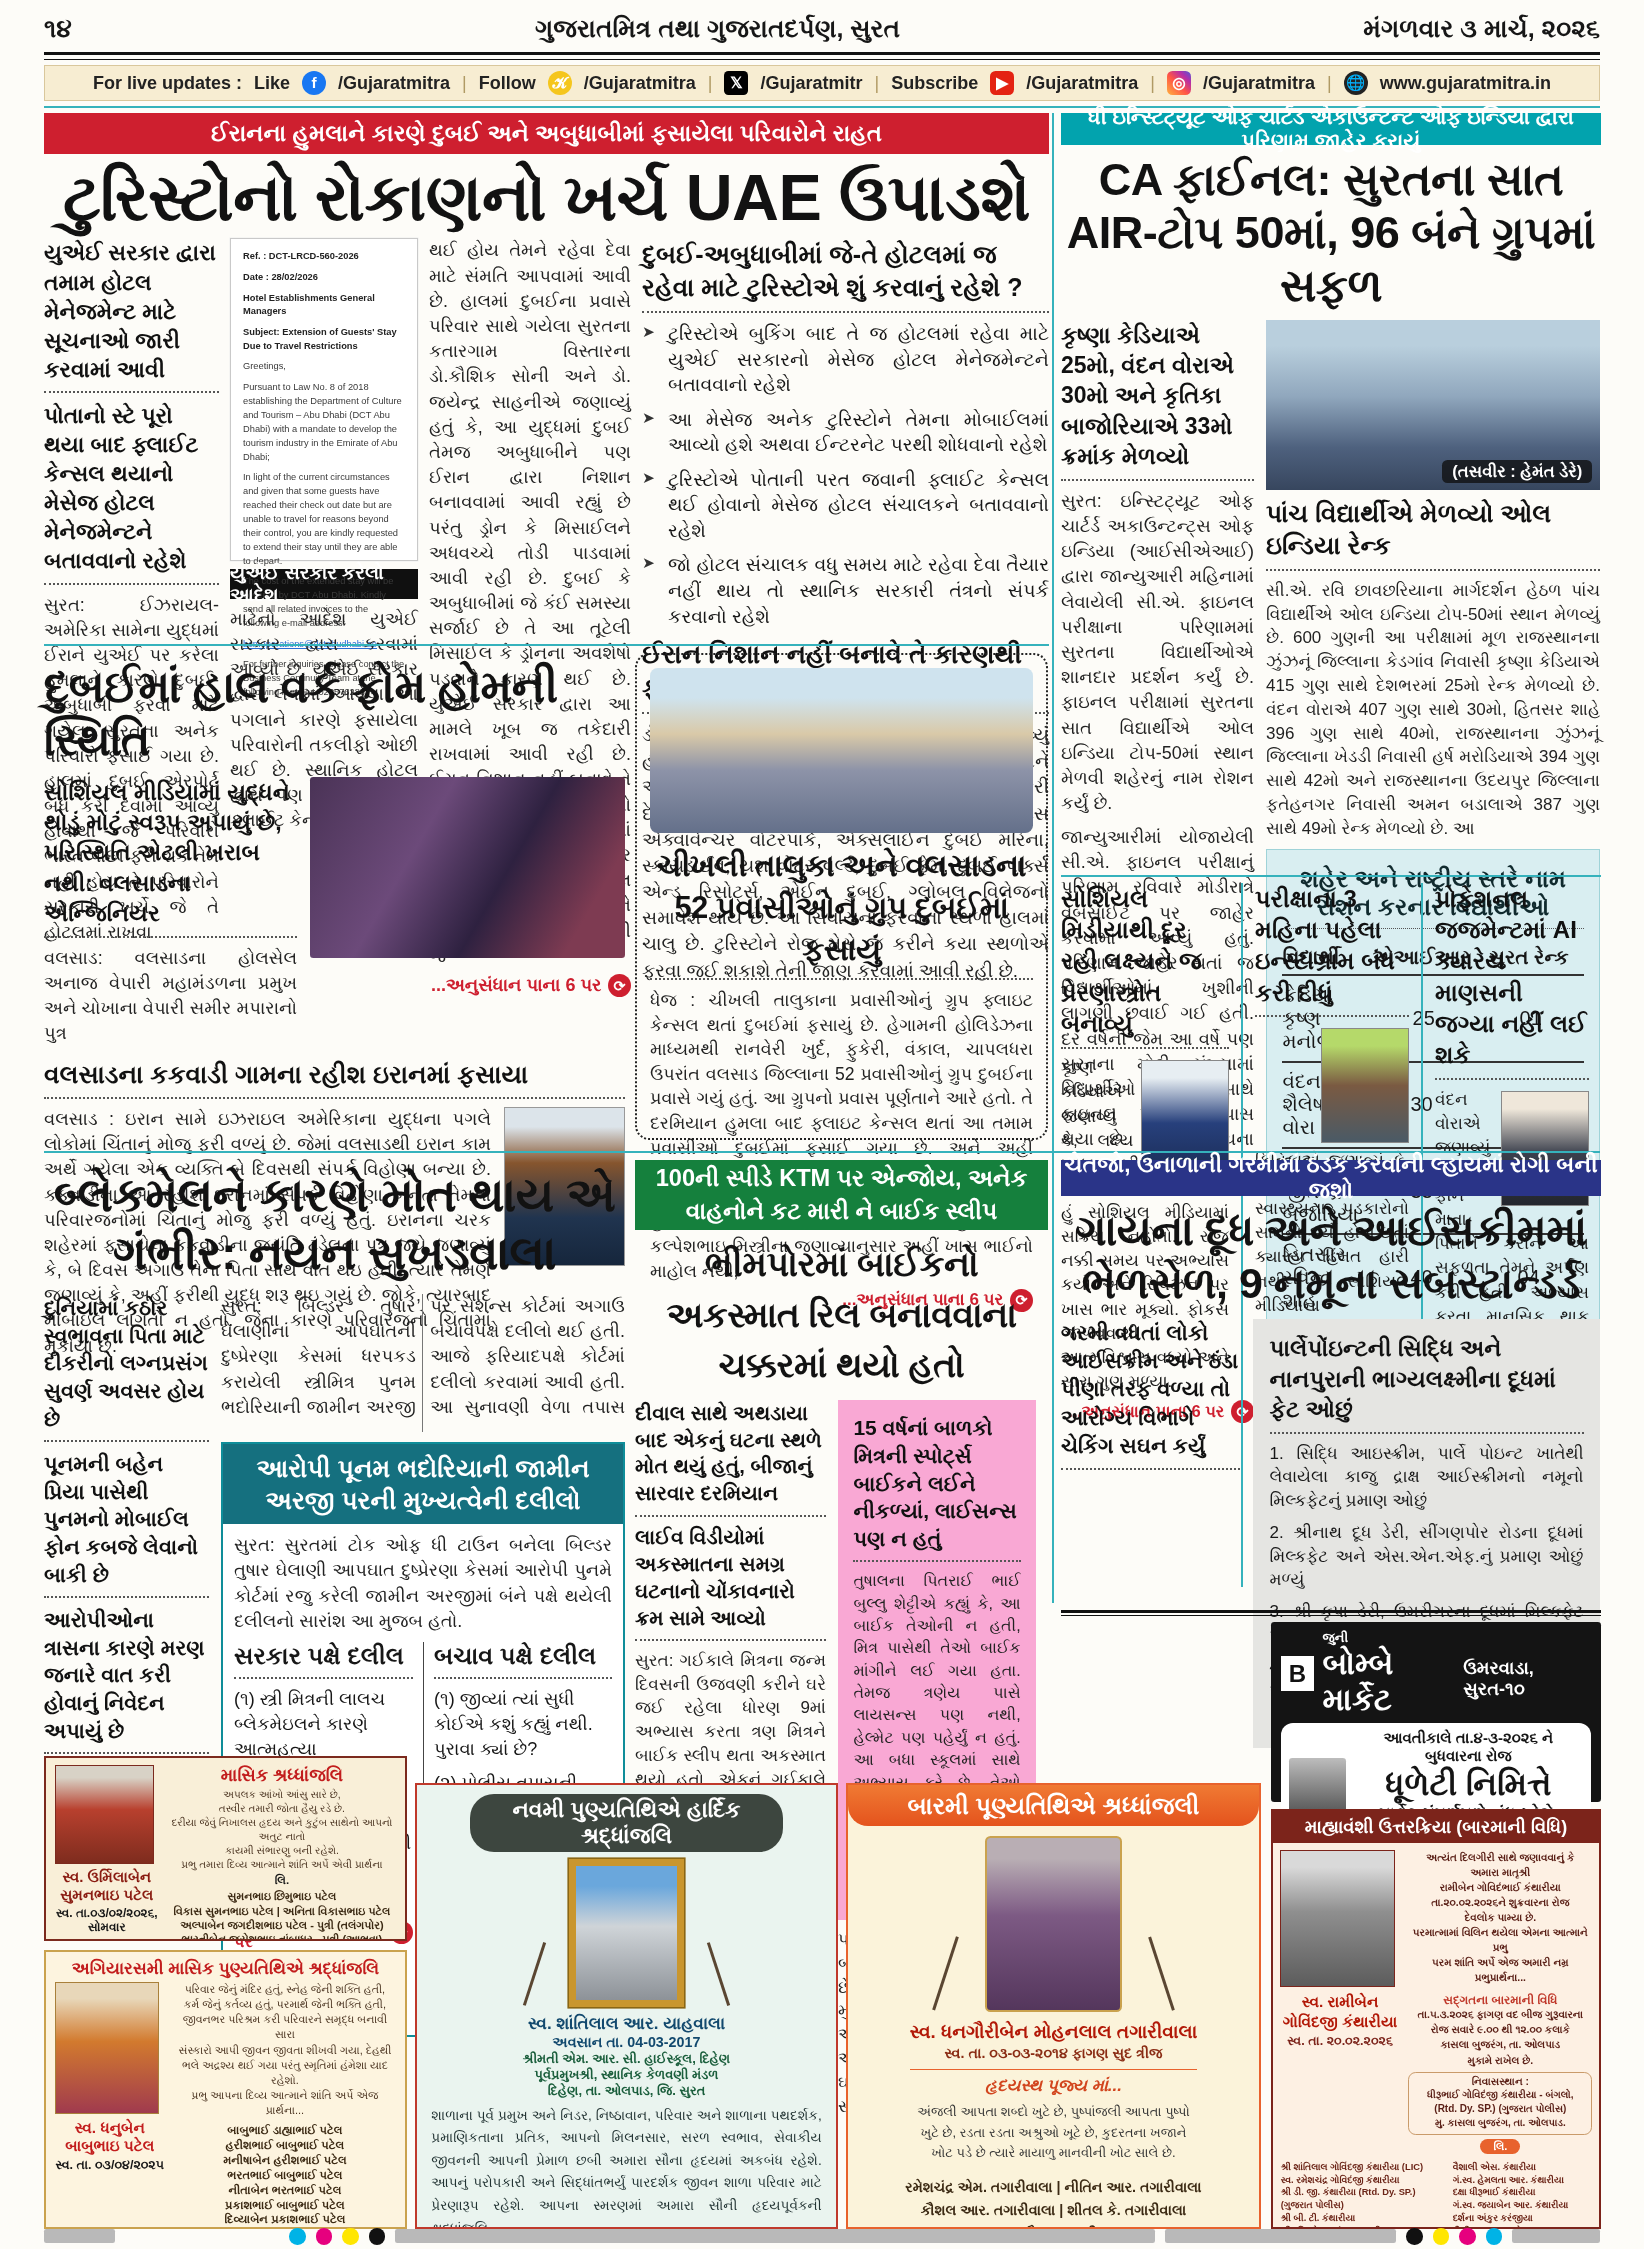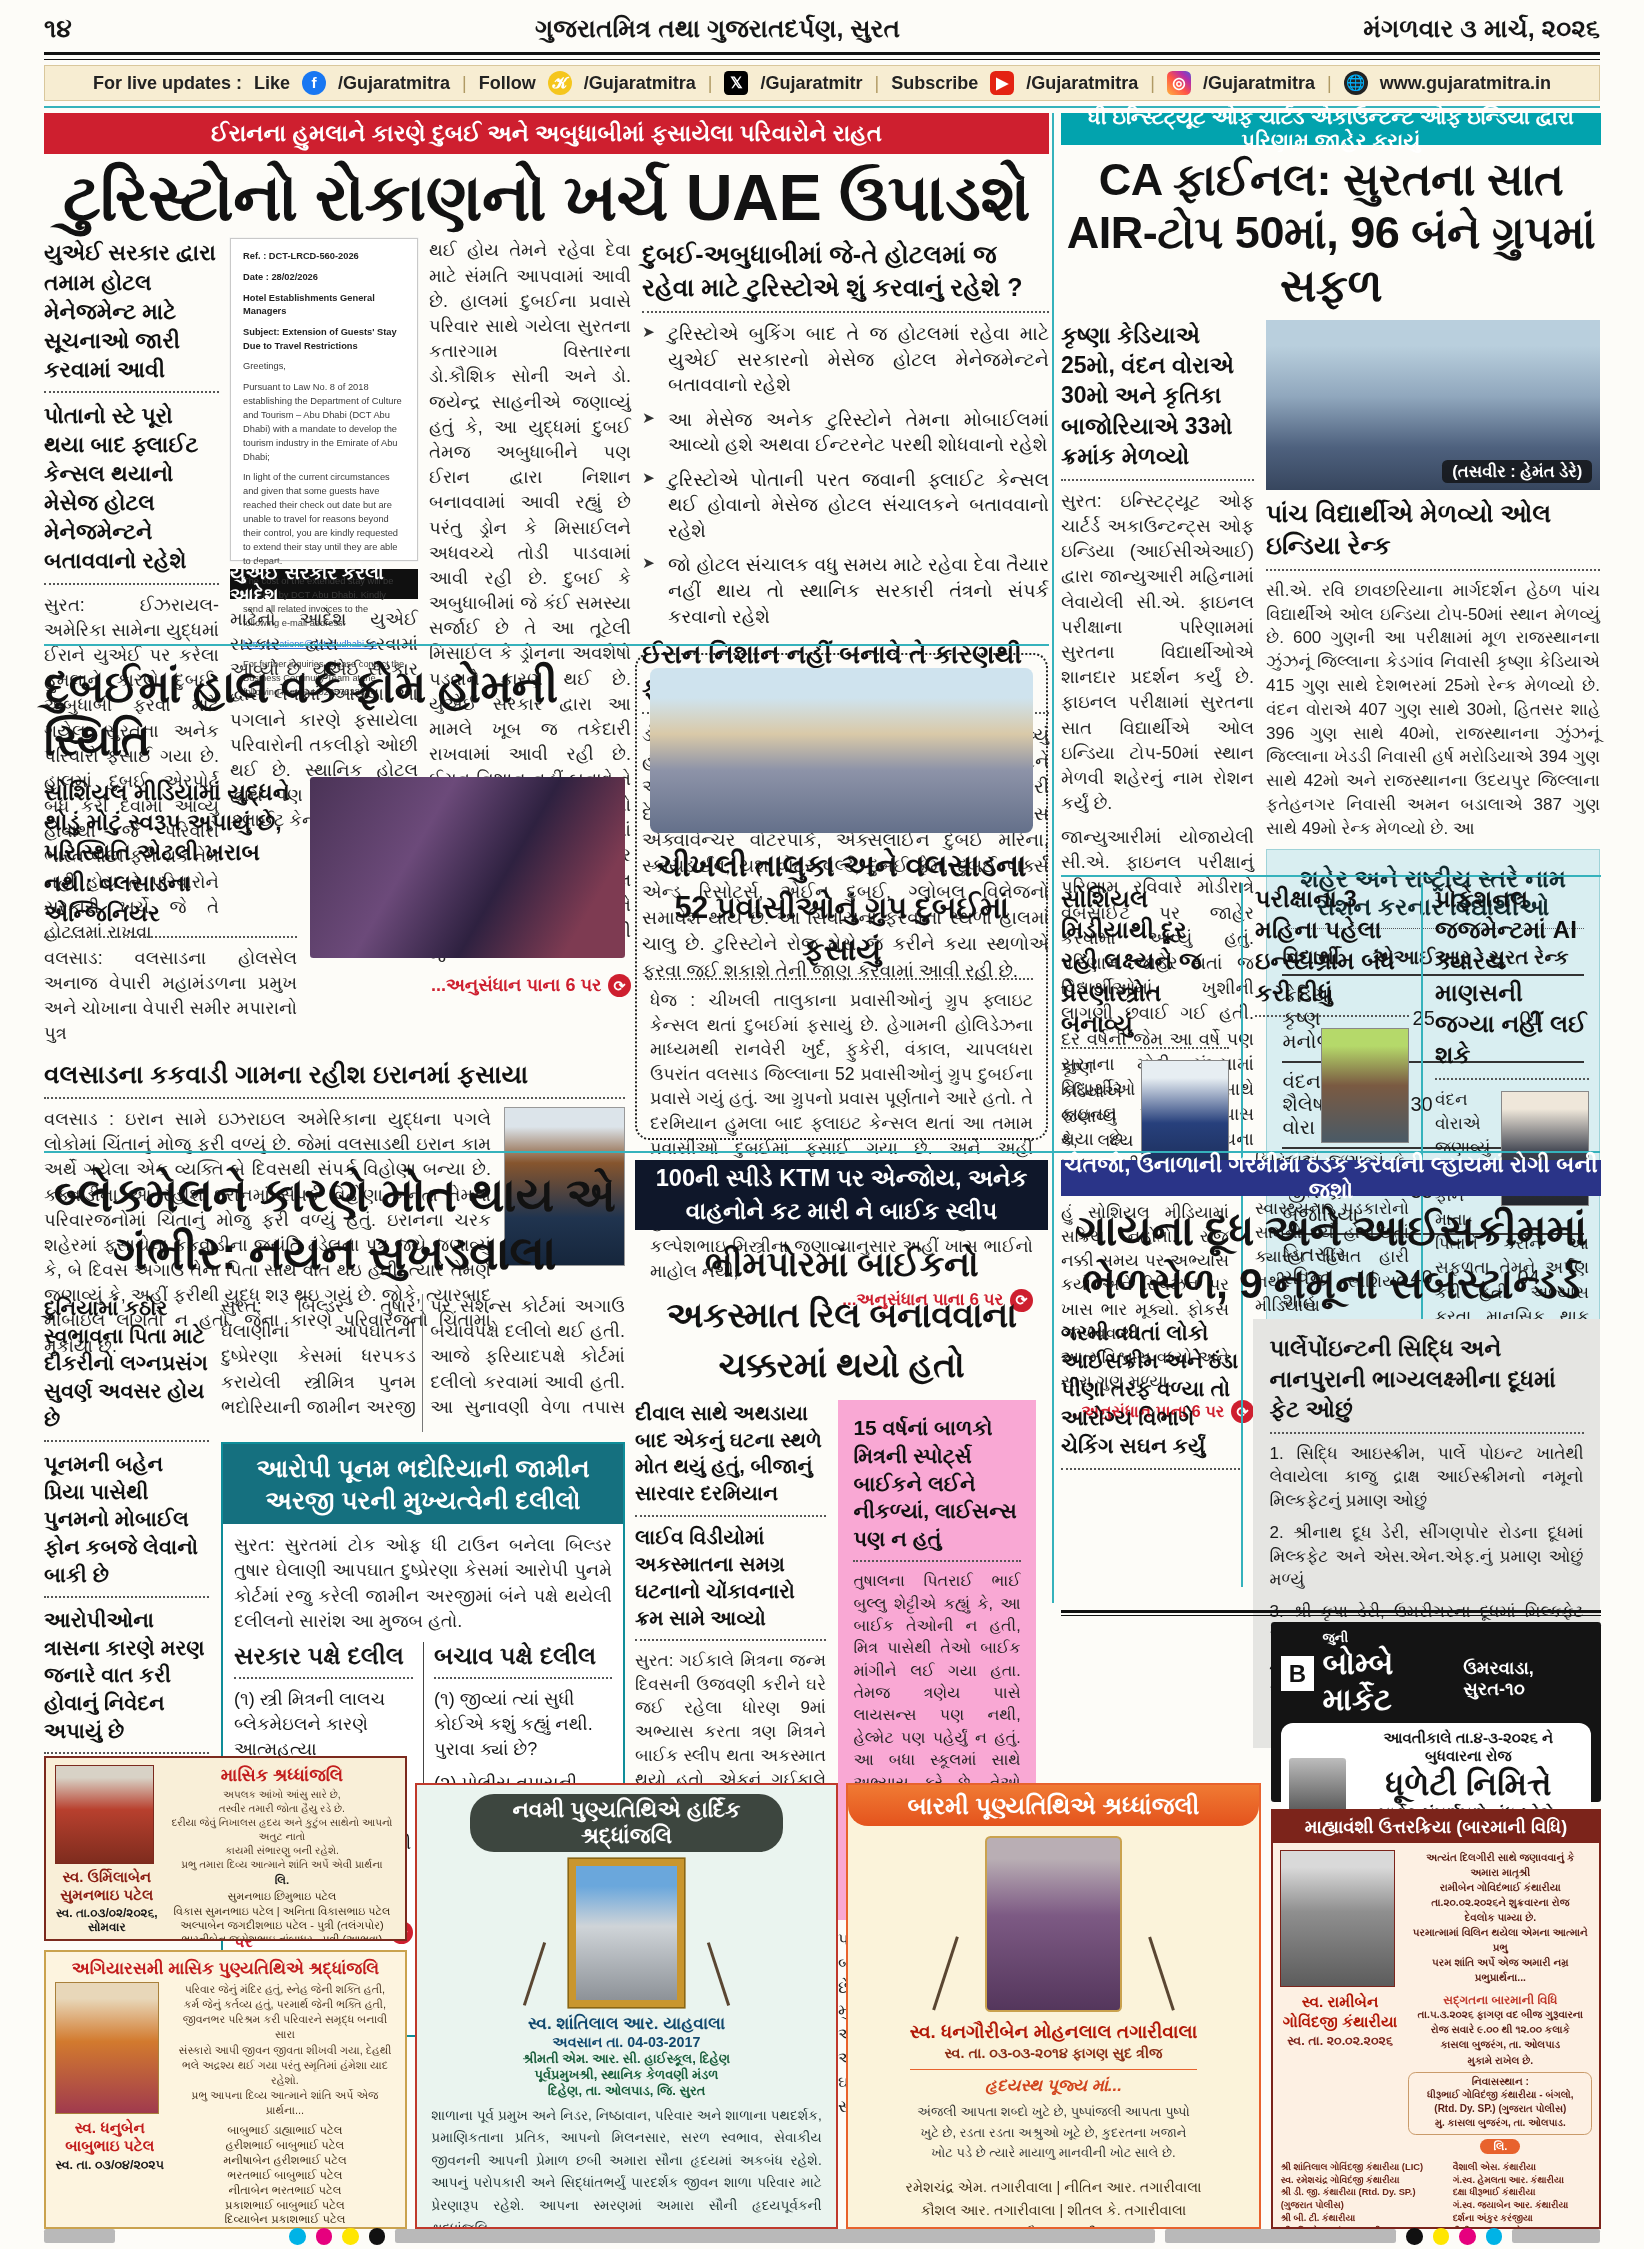"100ની સ્પીડે KTM પર એન્જોય," .bluebg { background: #0f172a -> #15803d }
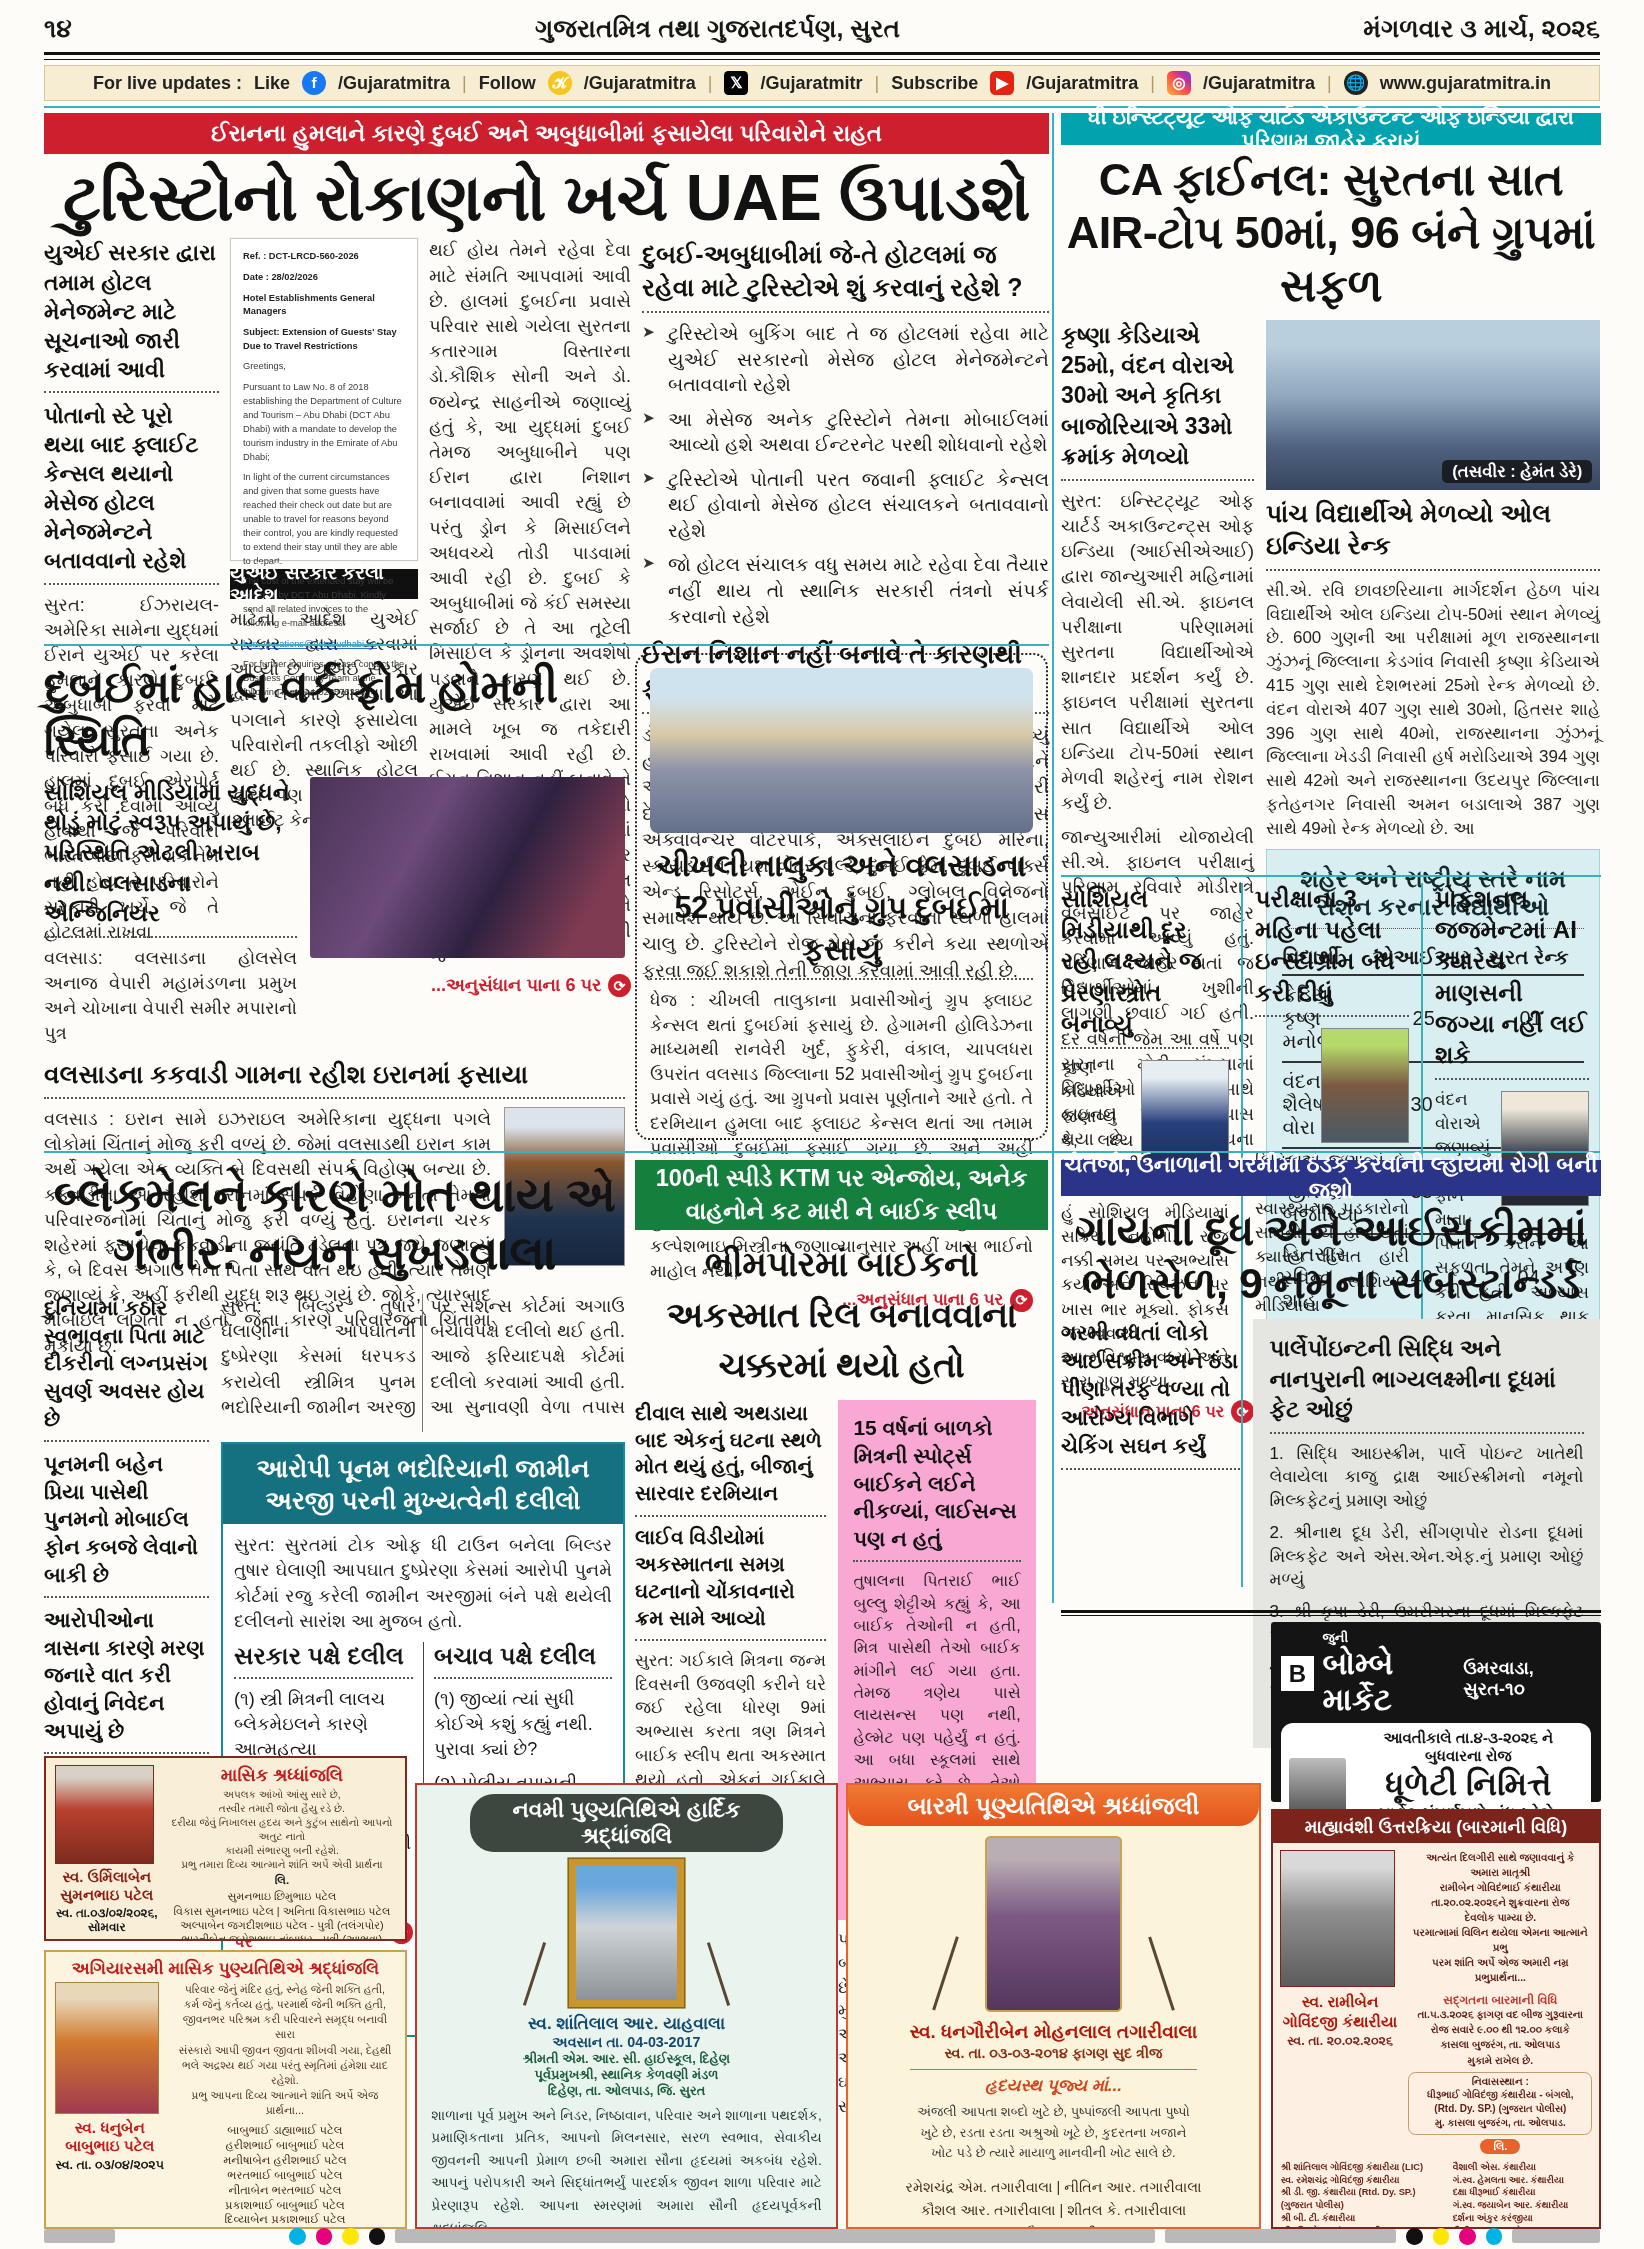"સુમનભાઇ છિમુભાઇ પટેલ" .names-c div { font-weight: 400 -> 700 }
